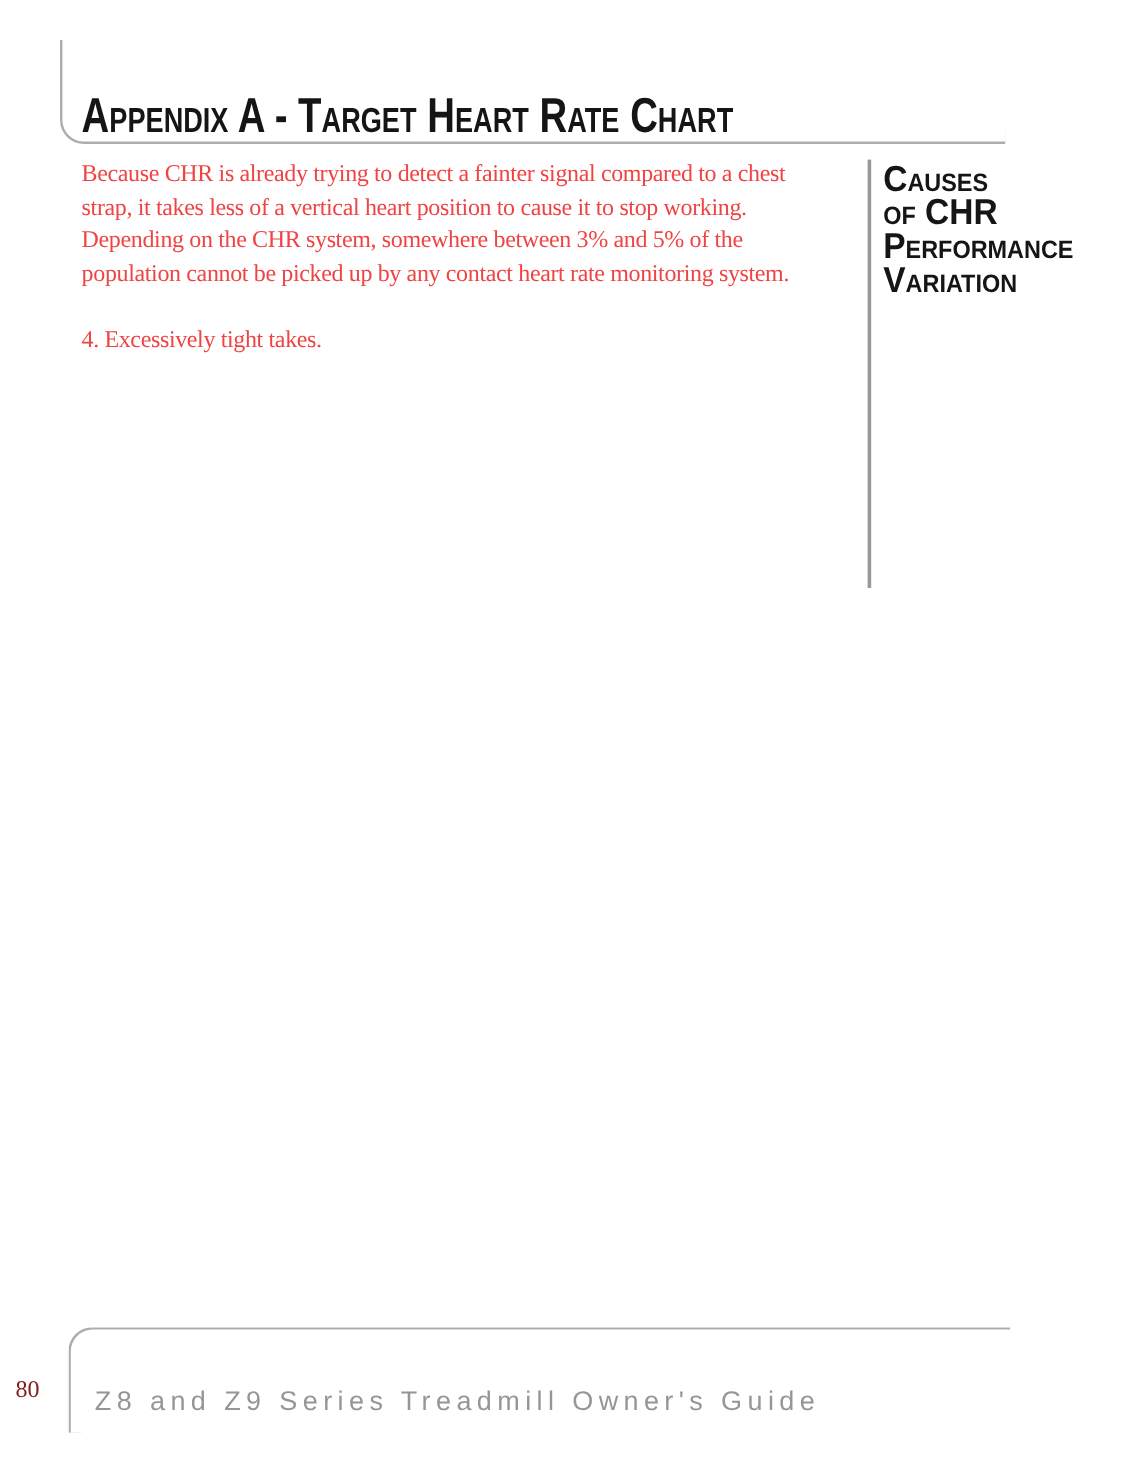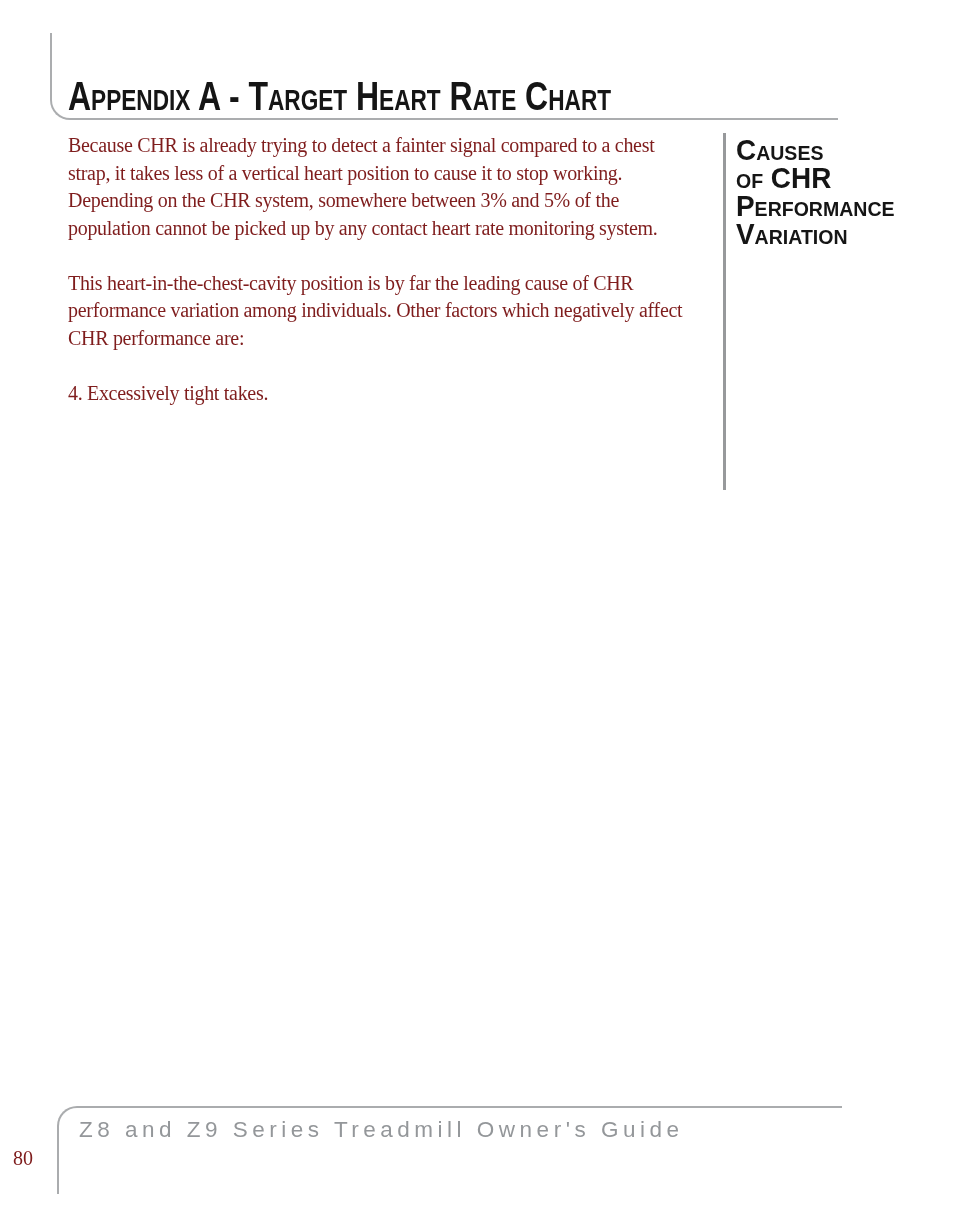"Because CHR is already trying" .main-col { color: #7f1d1d -> #ef4444 }
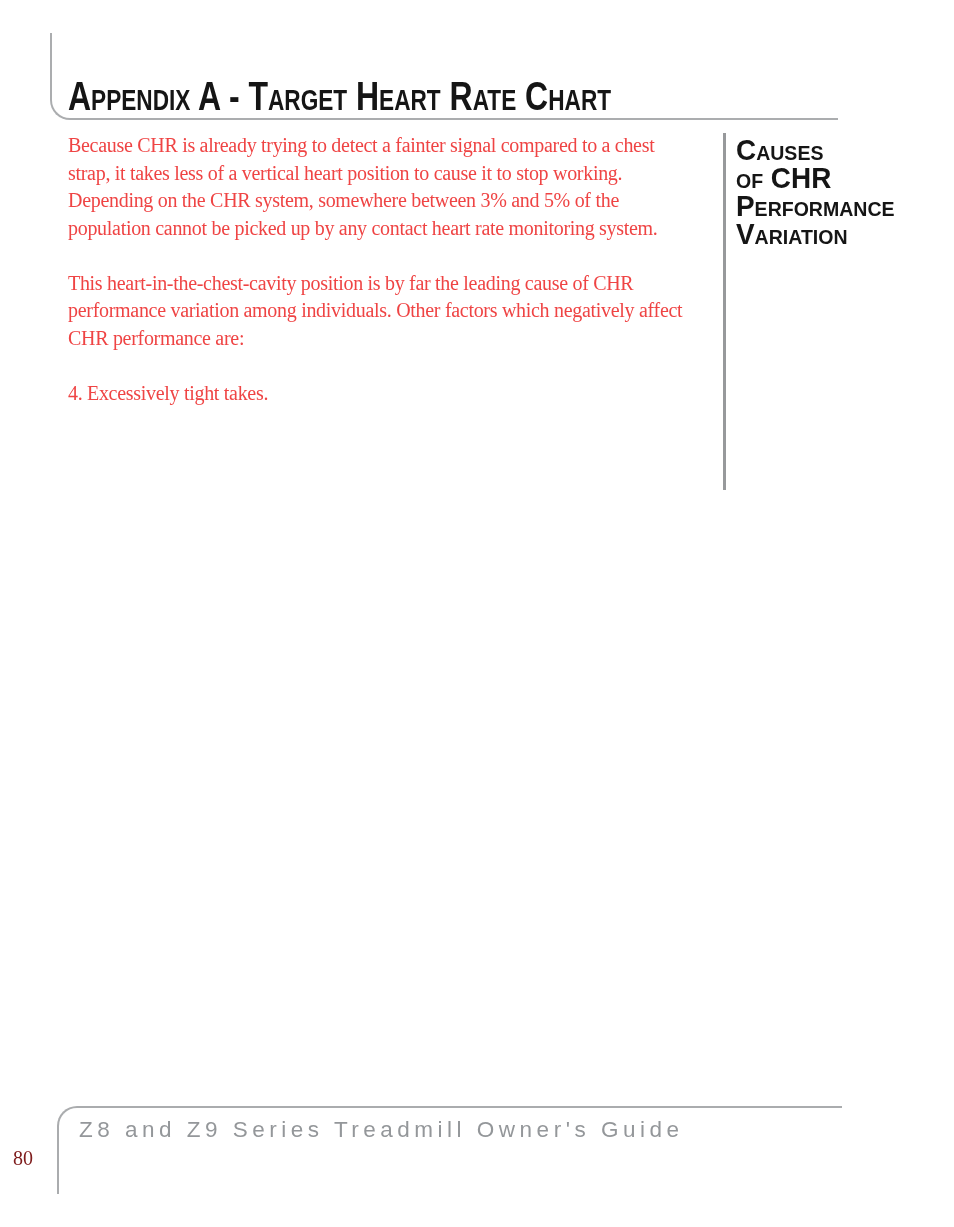"This heart-in-the-chest-cavity position" p { html: <p>This heart-in-the-chest-cavity position is by far the leading cause of CHR performance variation among individuals. Other factors which negatively affect CHR performance are:</p> -> none }
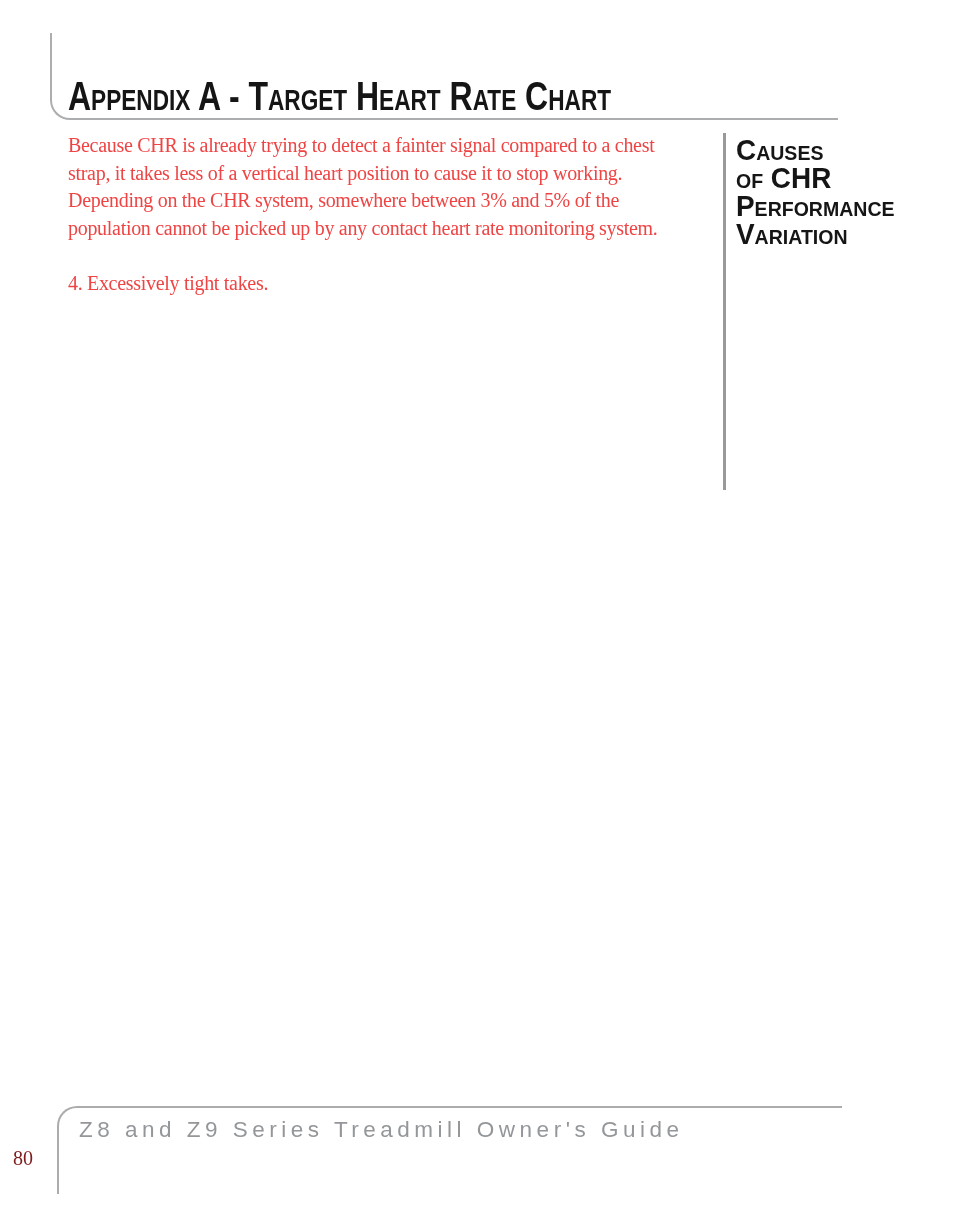"Z8 and Z9 Series Treadmill" .footer-title { top: 1117px -> 1155px }
